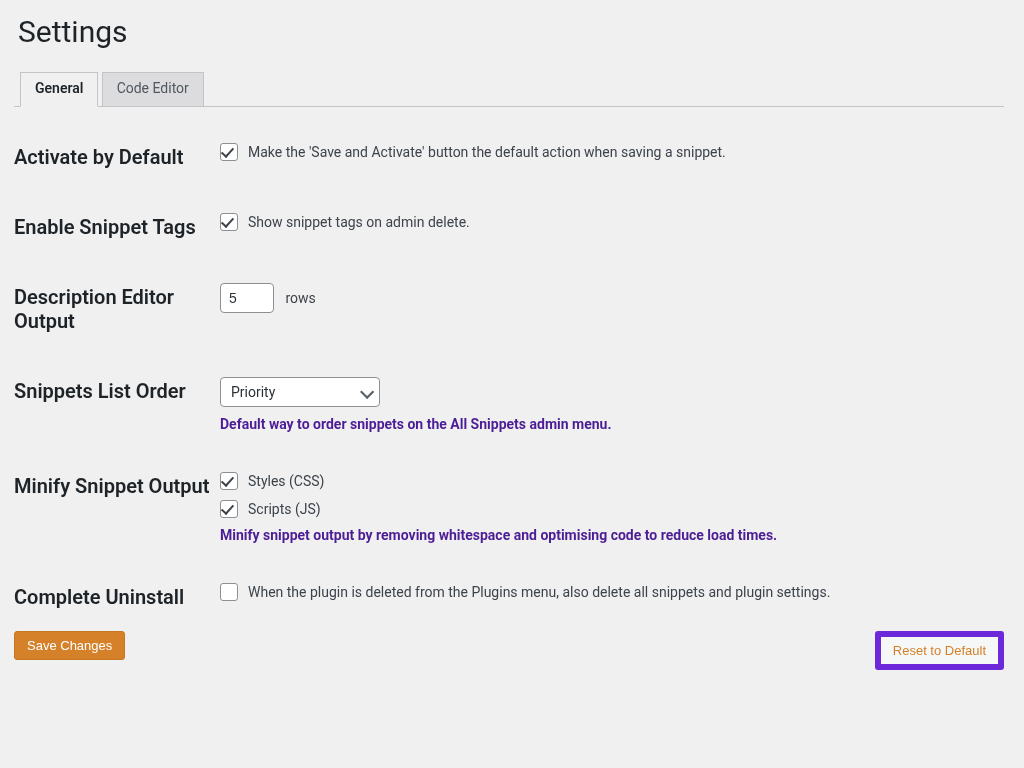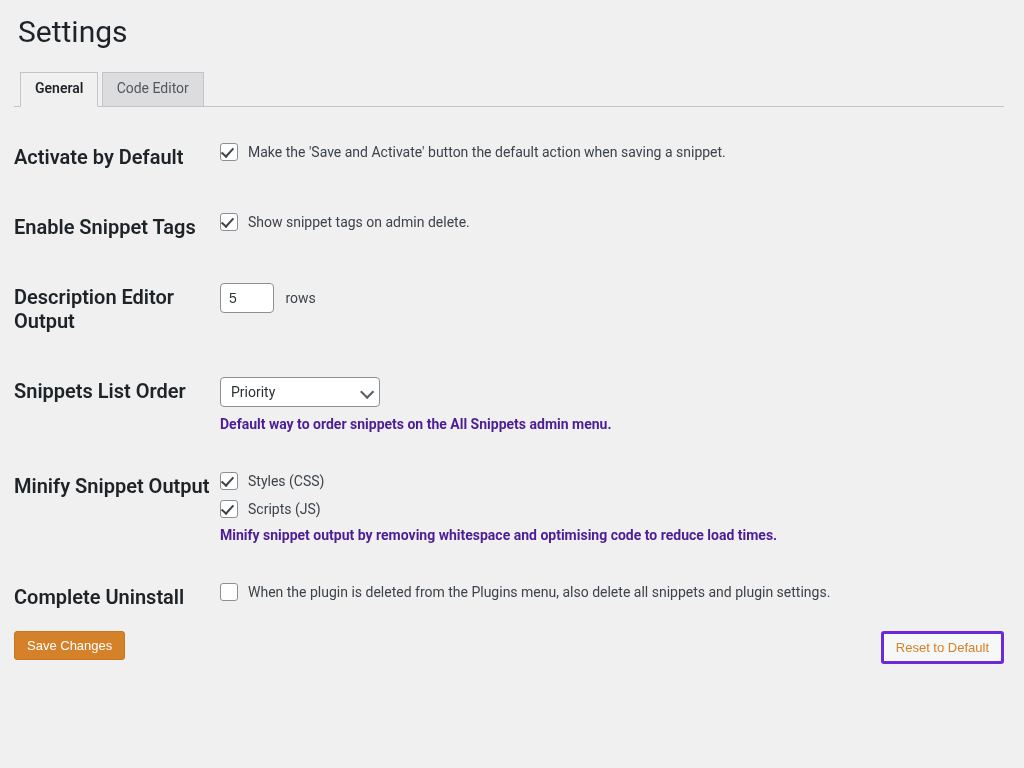"Reset to Default" .btn-secondary { border: 3px solid #6d28d9 -> 6px solid #6d28d9 }
